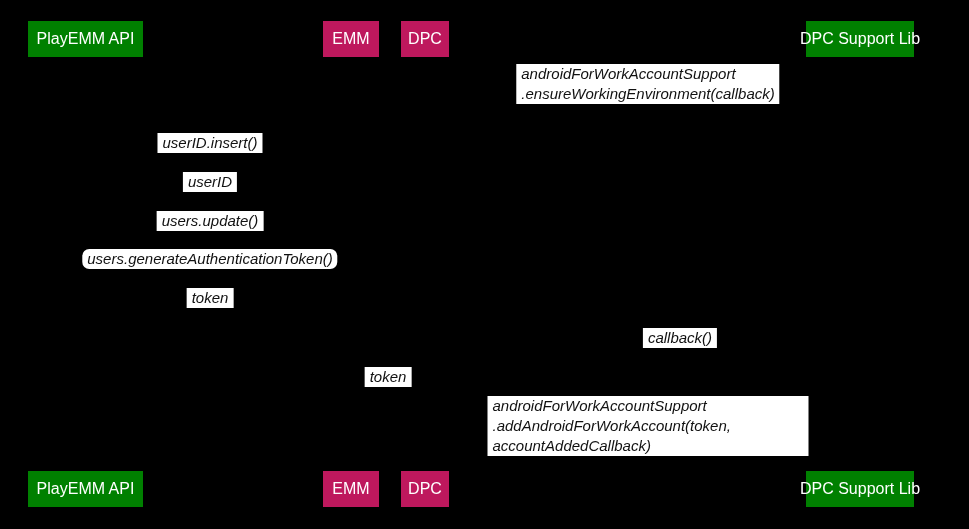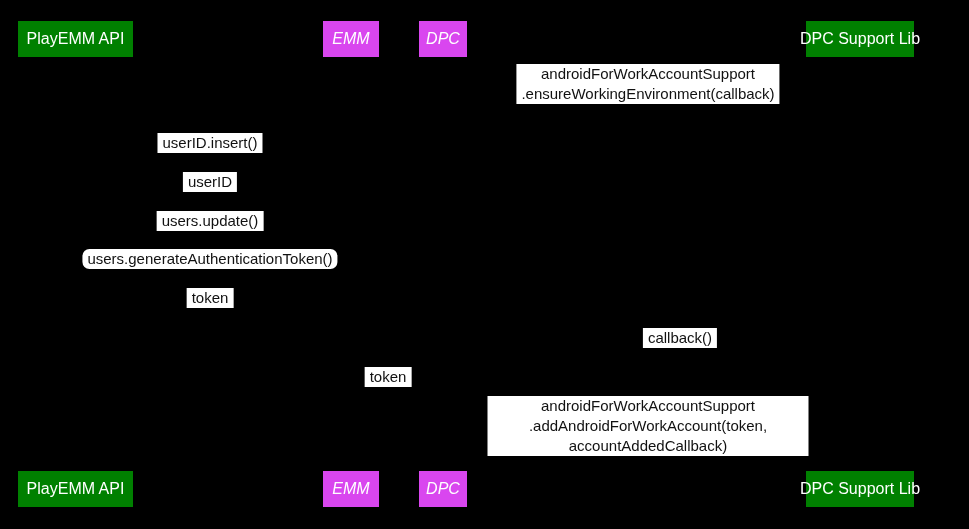"PlayEMM API" .col-playemm { left: 18px -> 28px }
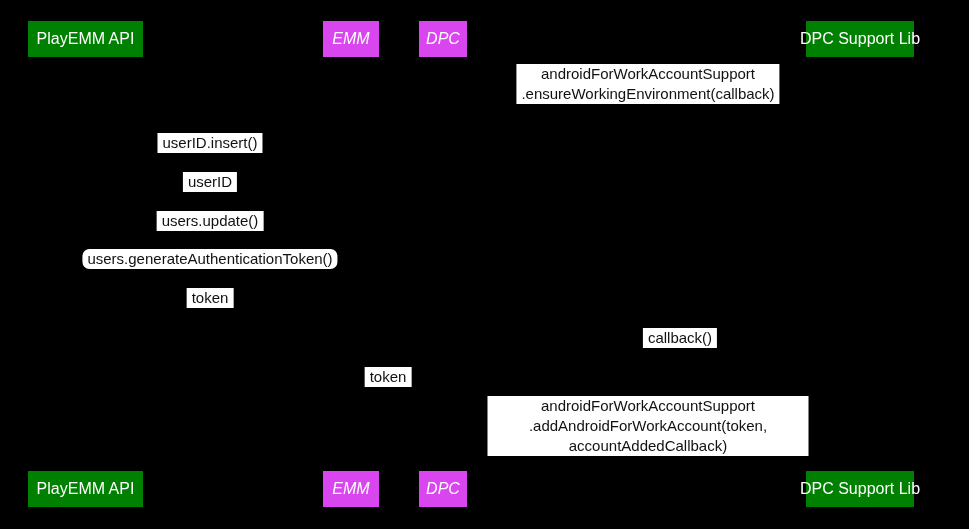"EMM" .actor.blue { background: #d946ef -> #be185d; font-style: italic -> none }
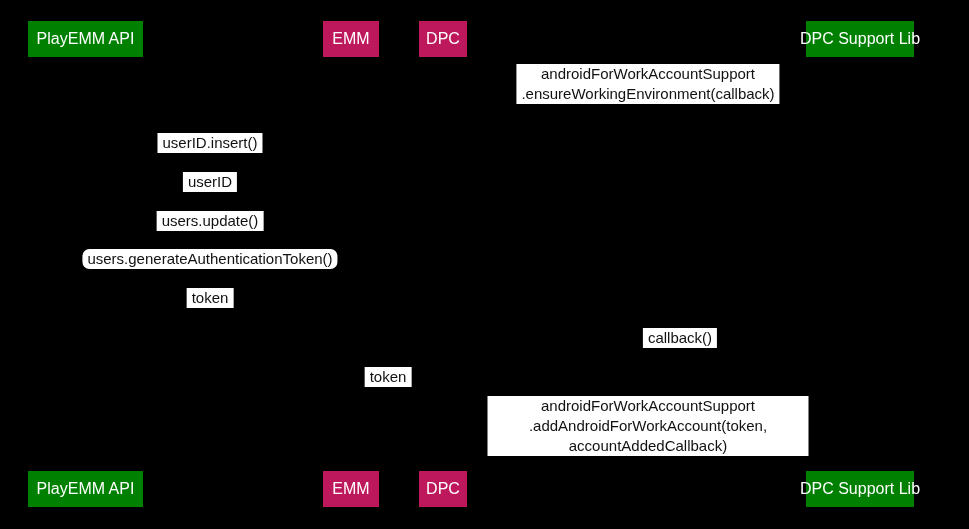"DPC" .col-dpc { margin-left: 18px -> none }
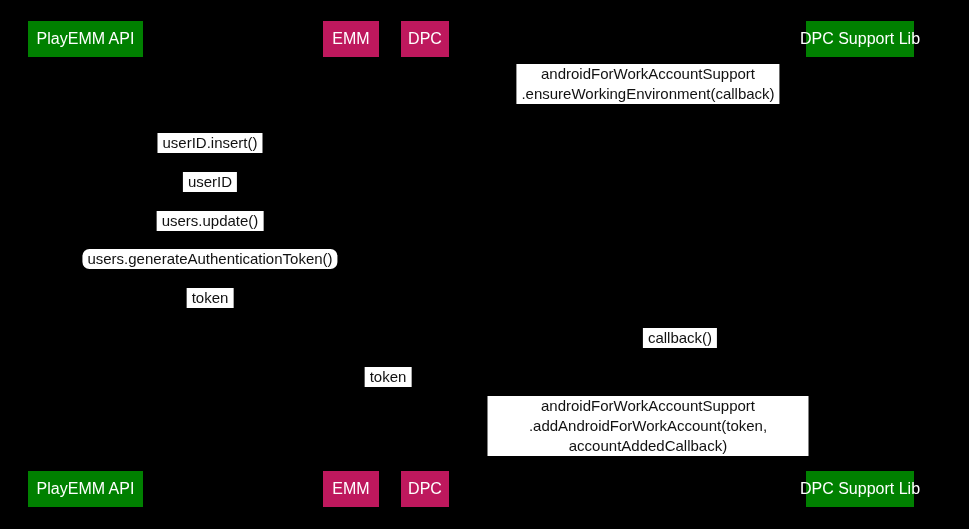"androidForWorkAccountSupport" .chip { font-style: none -> italic; text-align: center -> none }
